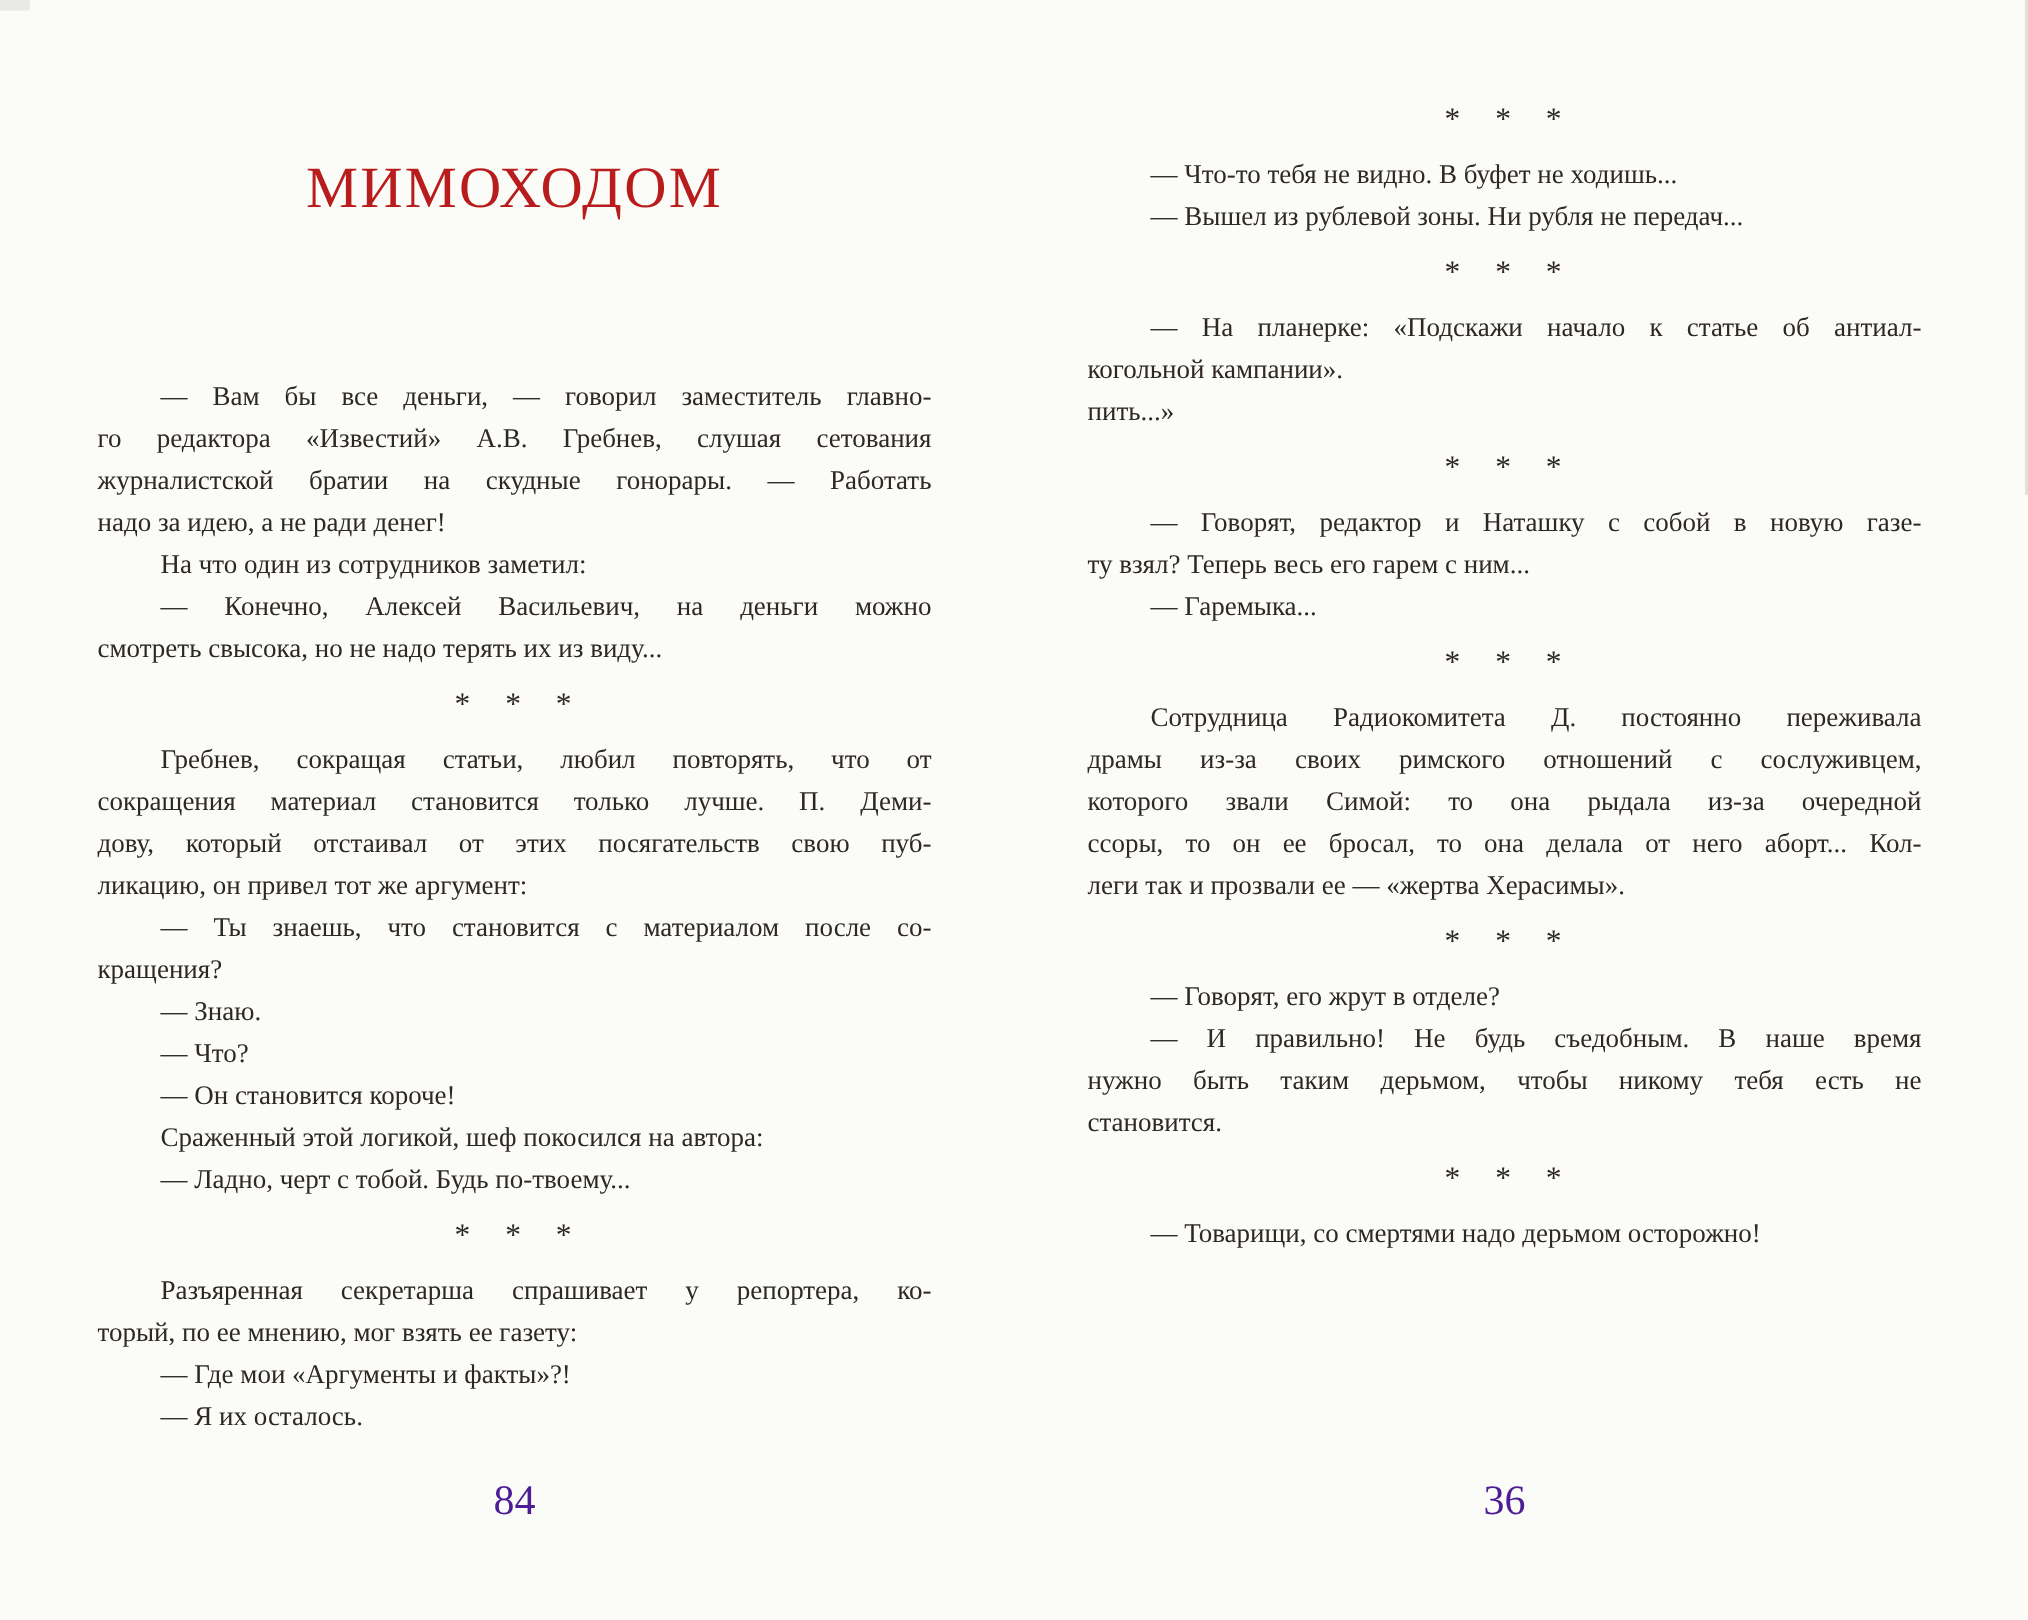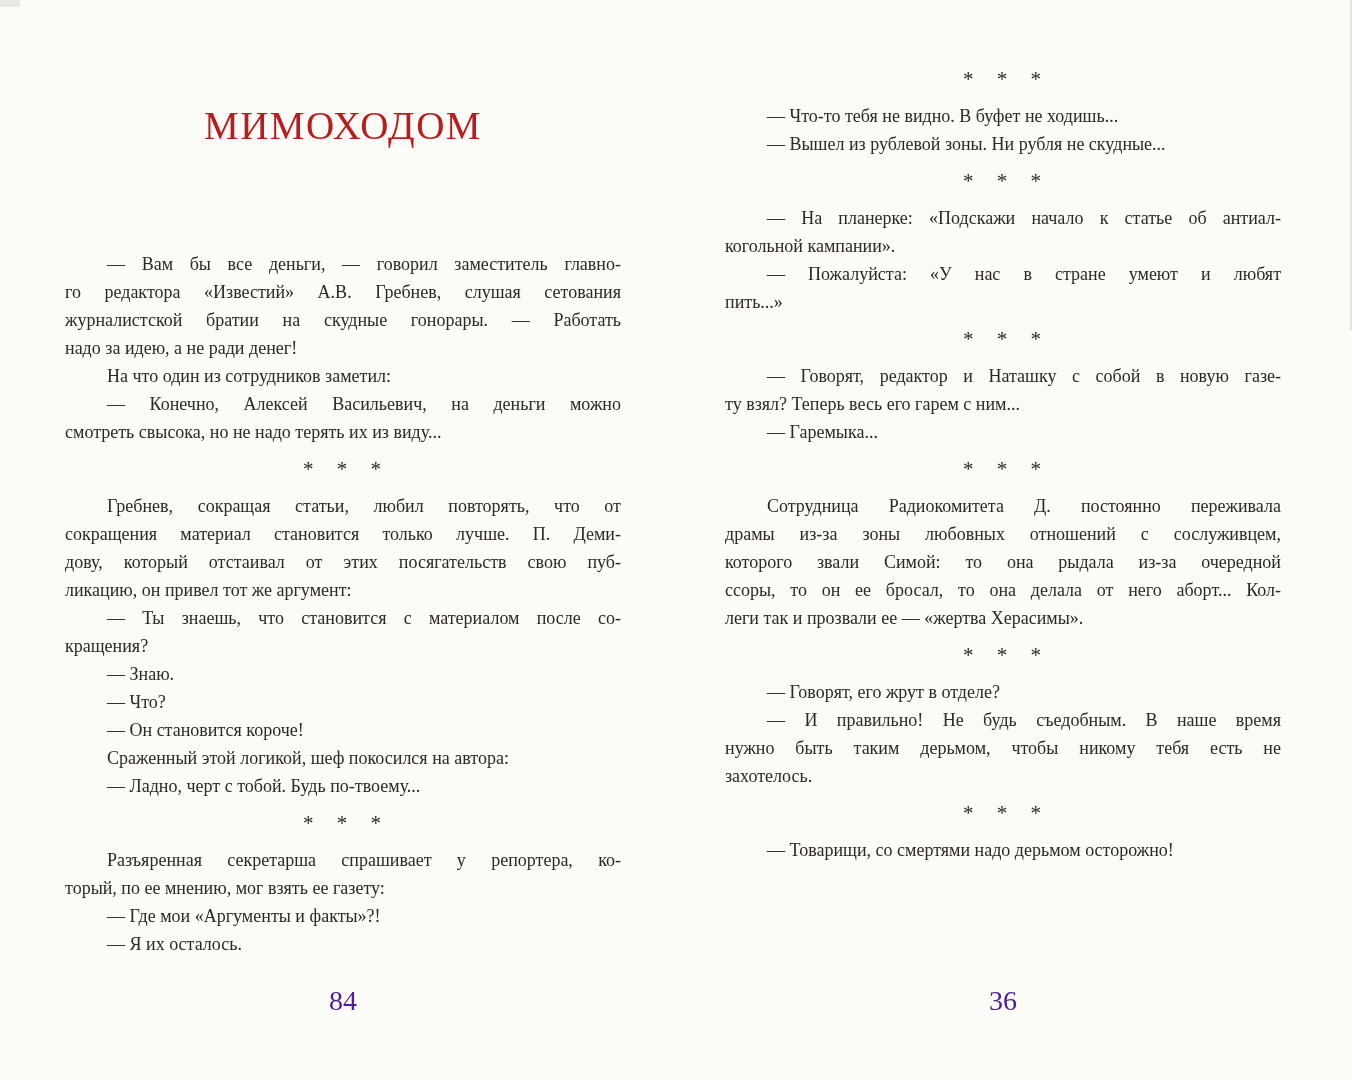"— Вышел из рублевой зоны." div.line { text: скудные -> передач }
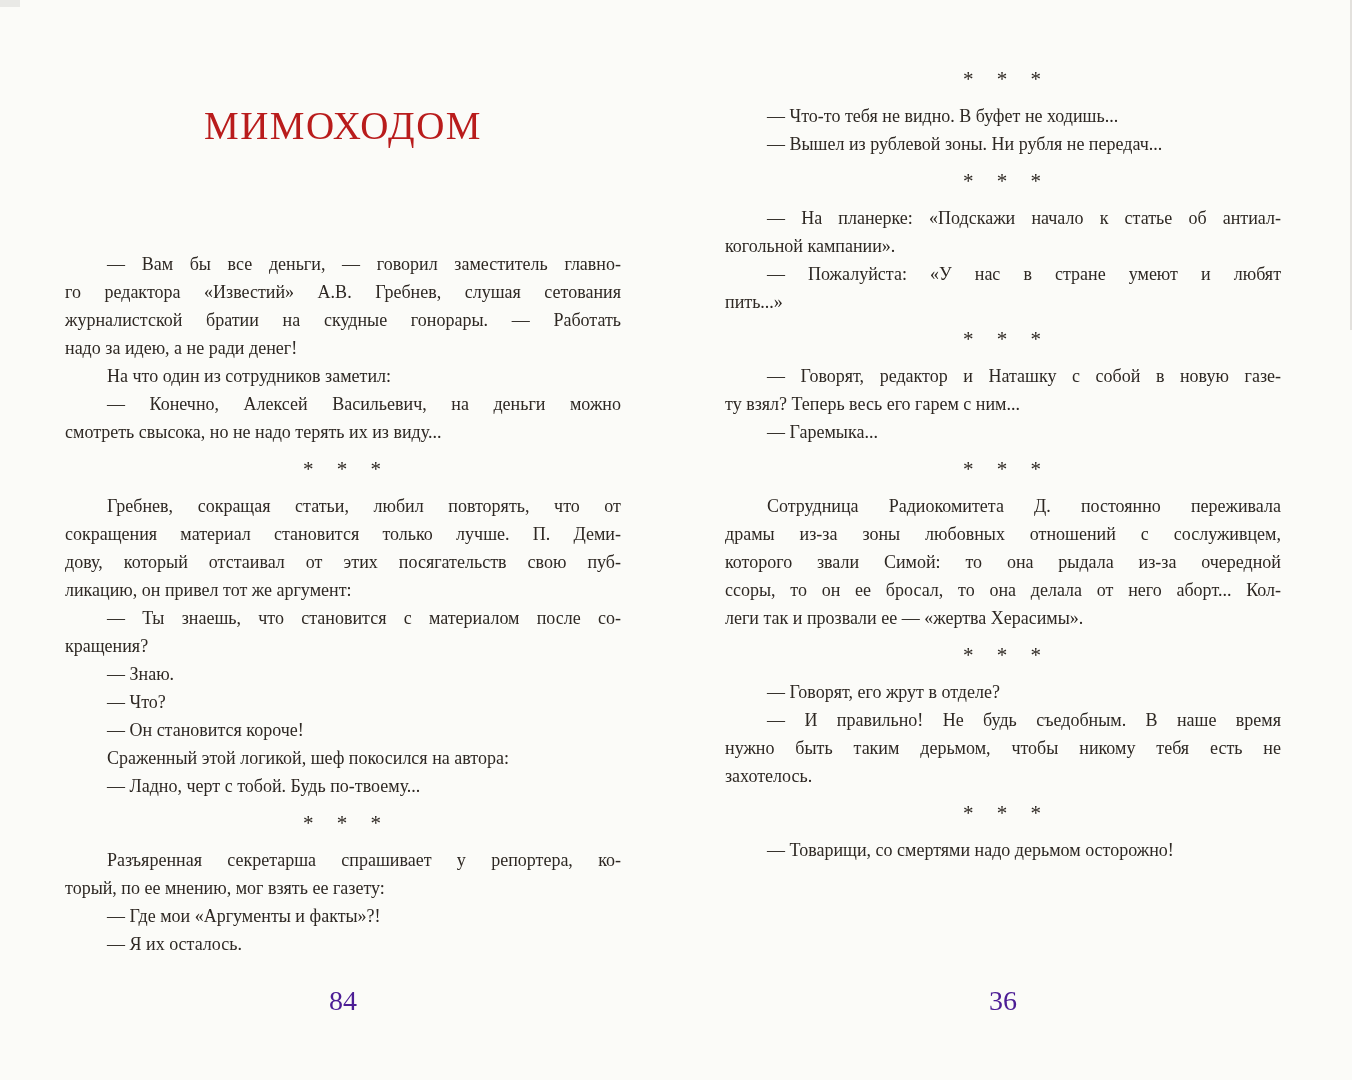"— Пожалуйста: «У нас в" div.line { html: <div>— Пожалуйста: «У нас в стране умеют и любят</div> -> none }
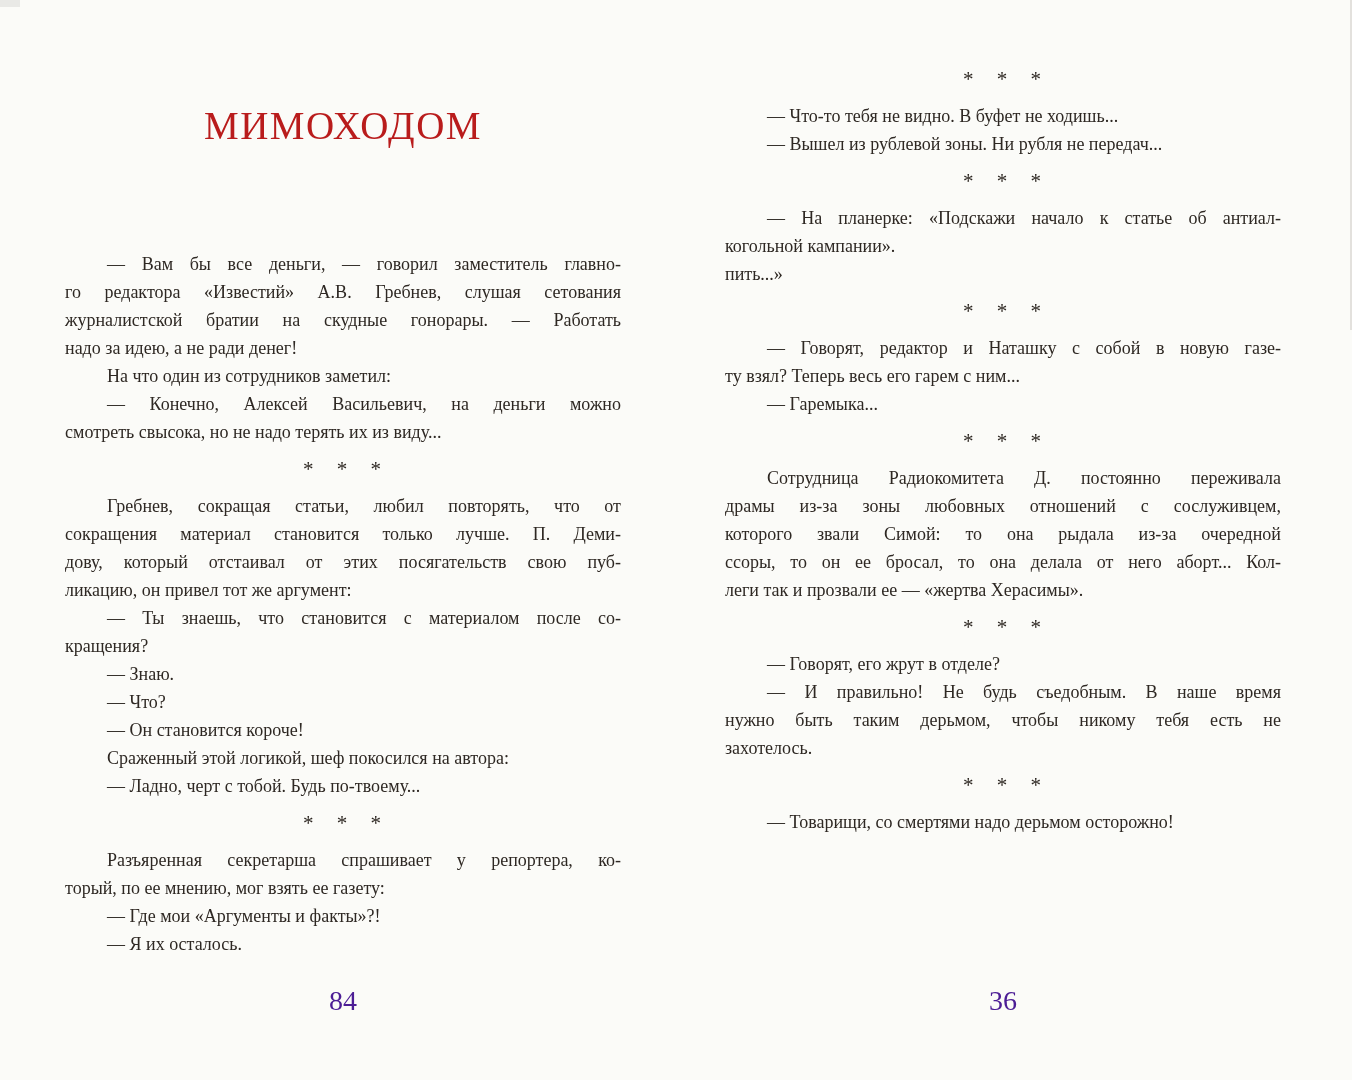"драмы из-за зоны любовных отношений" div.line { text: зоны любовных -> своих римского }
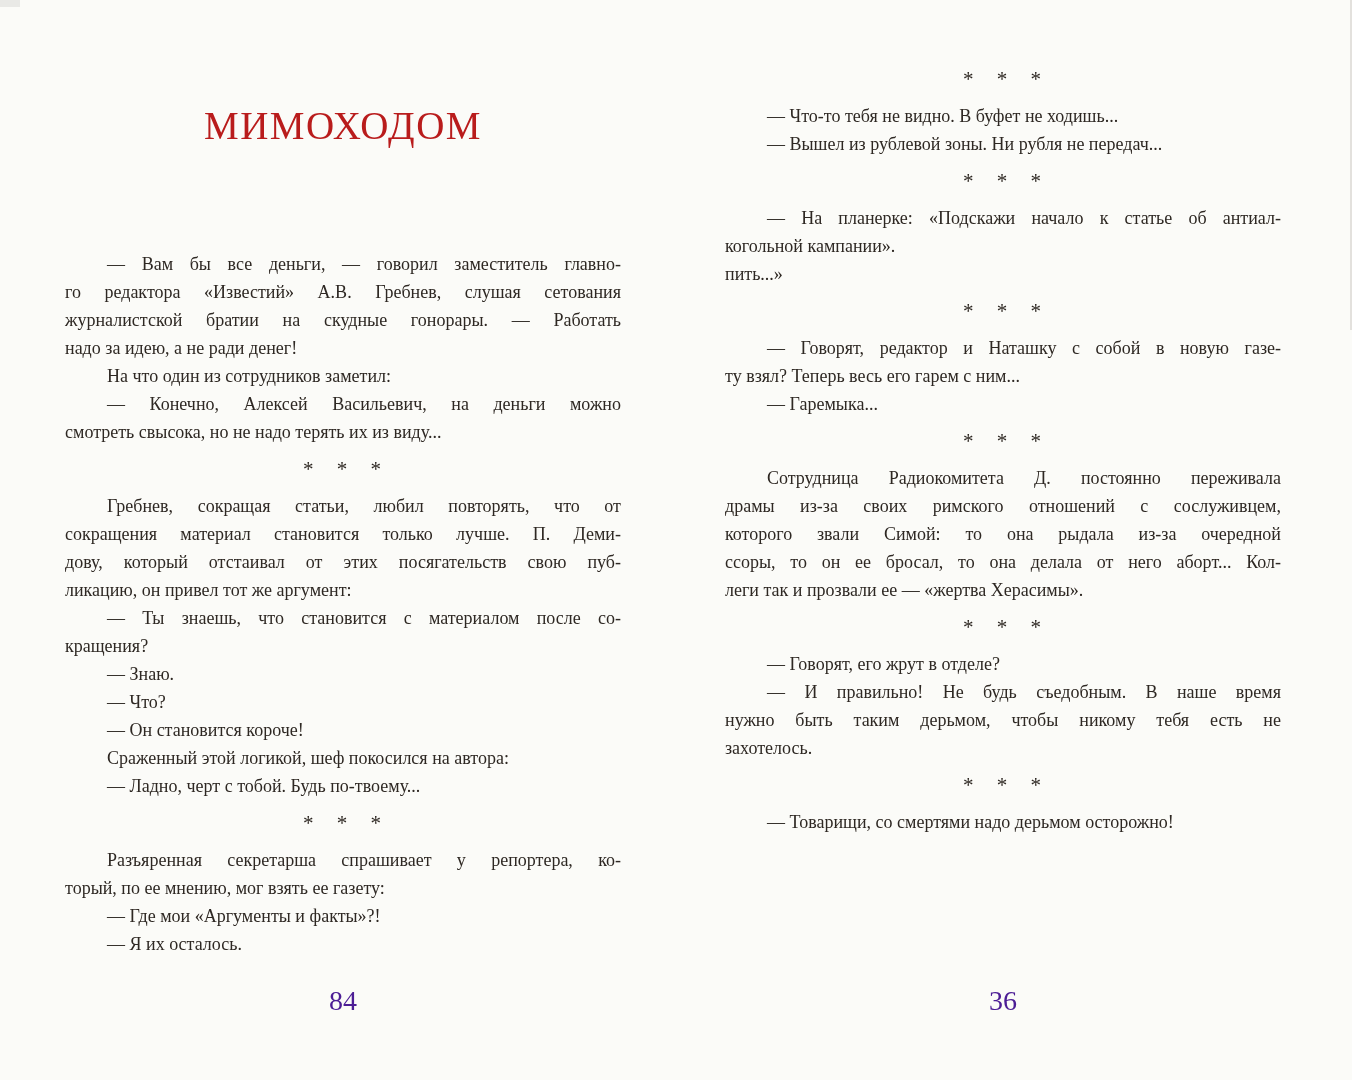"захотелось." div.line { text: захотелось -> становится }
